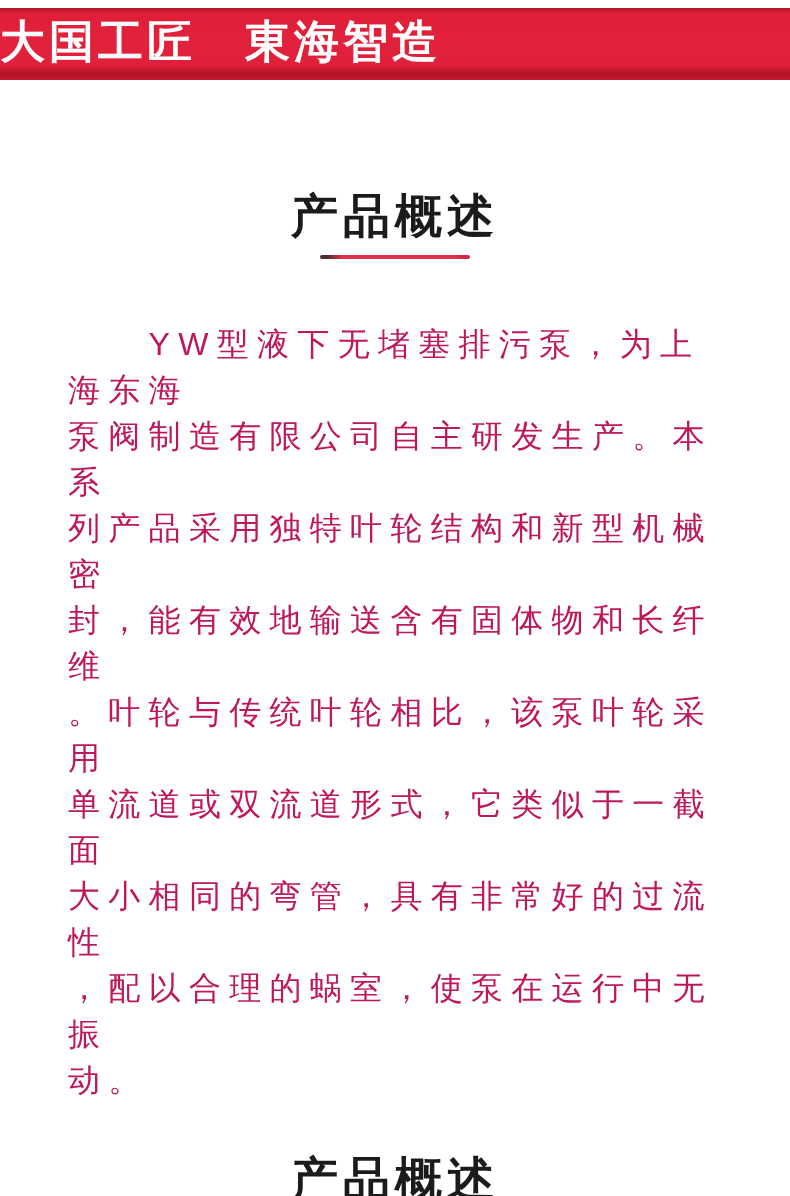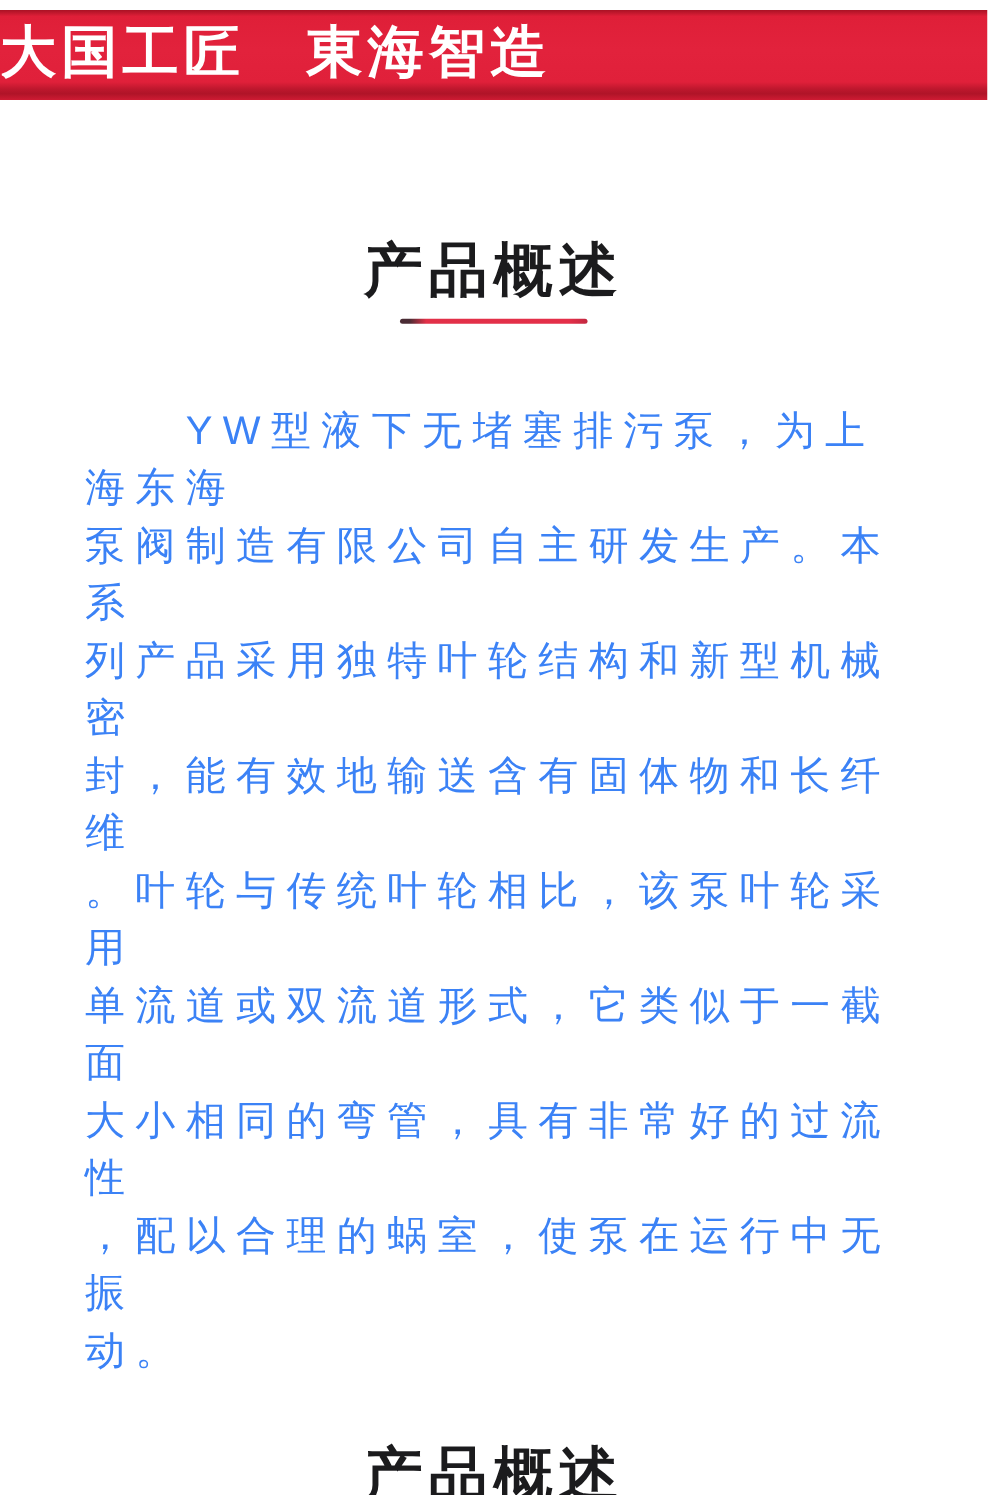"YW型液下无堵塞排污泵，为上海东海" .paragraph { color: #3b82f6 -> #be185d }
